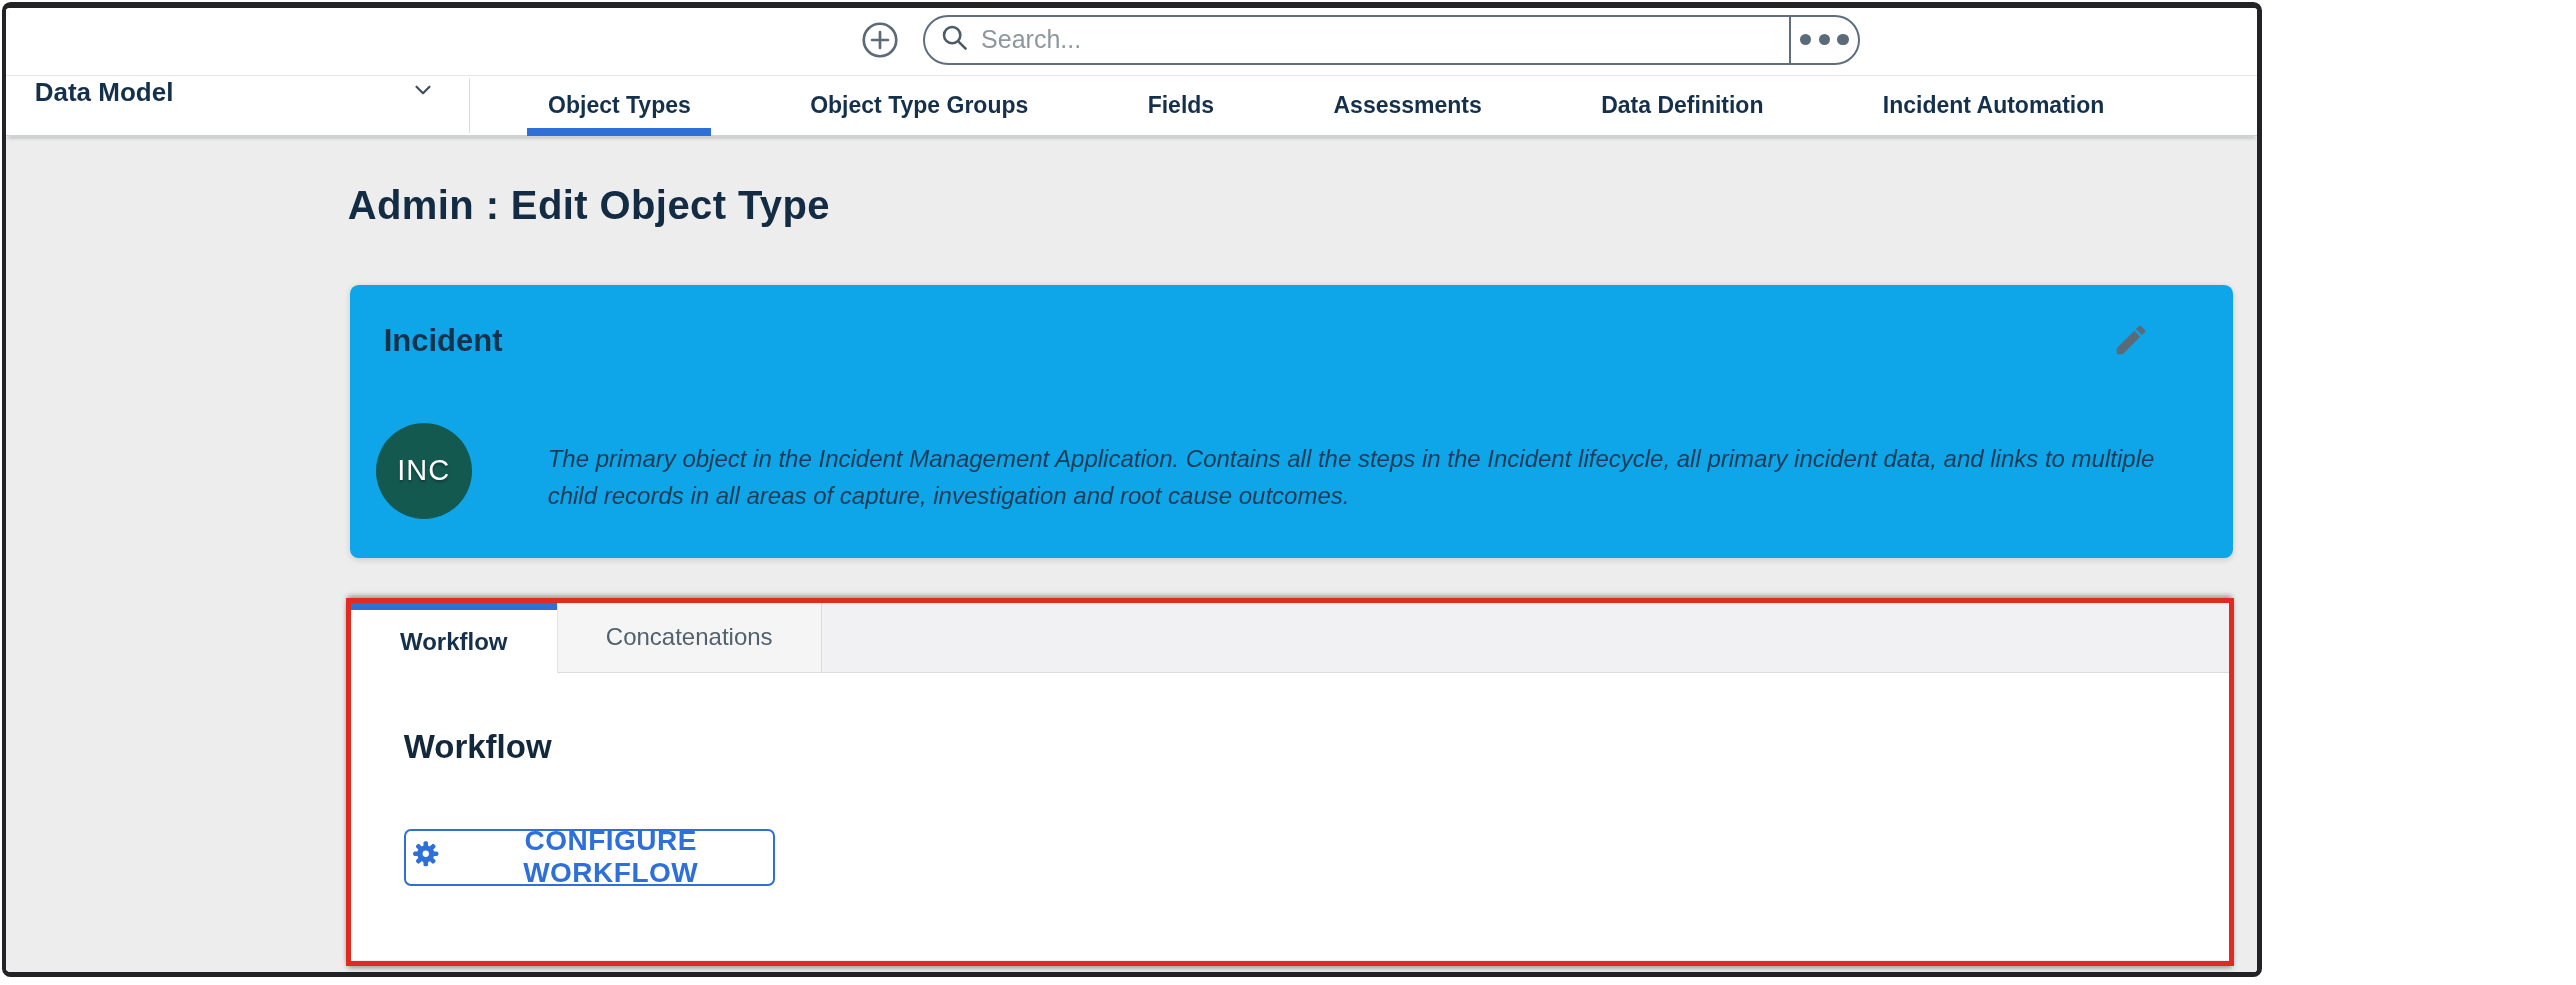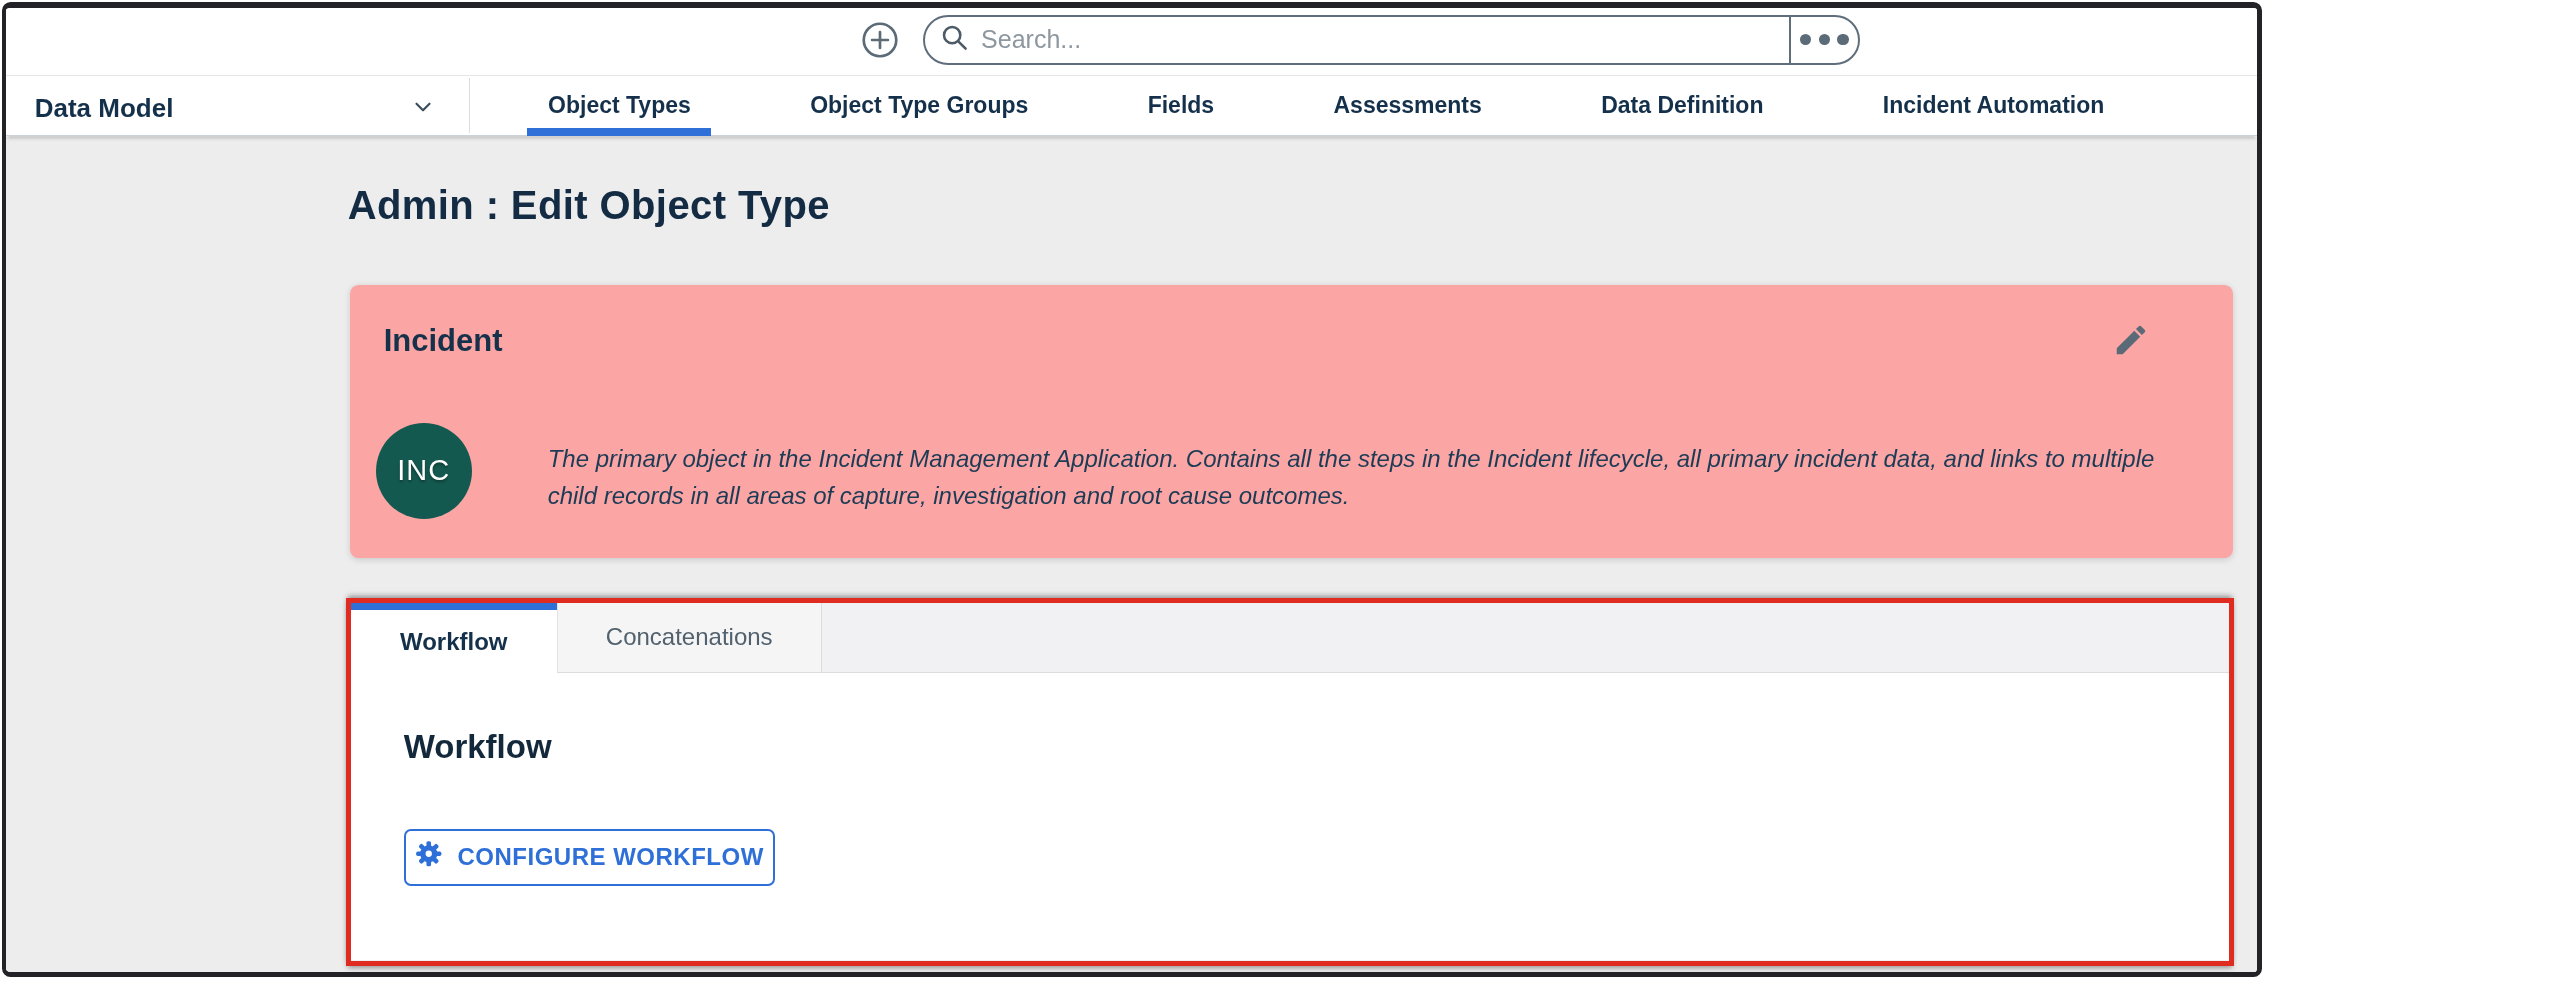"Data Model" .context { align-items: center -> none; padding: 6px 33px 0 29px -> 0 33px 0 29px }
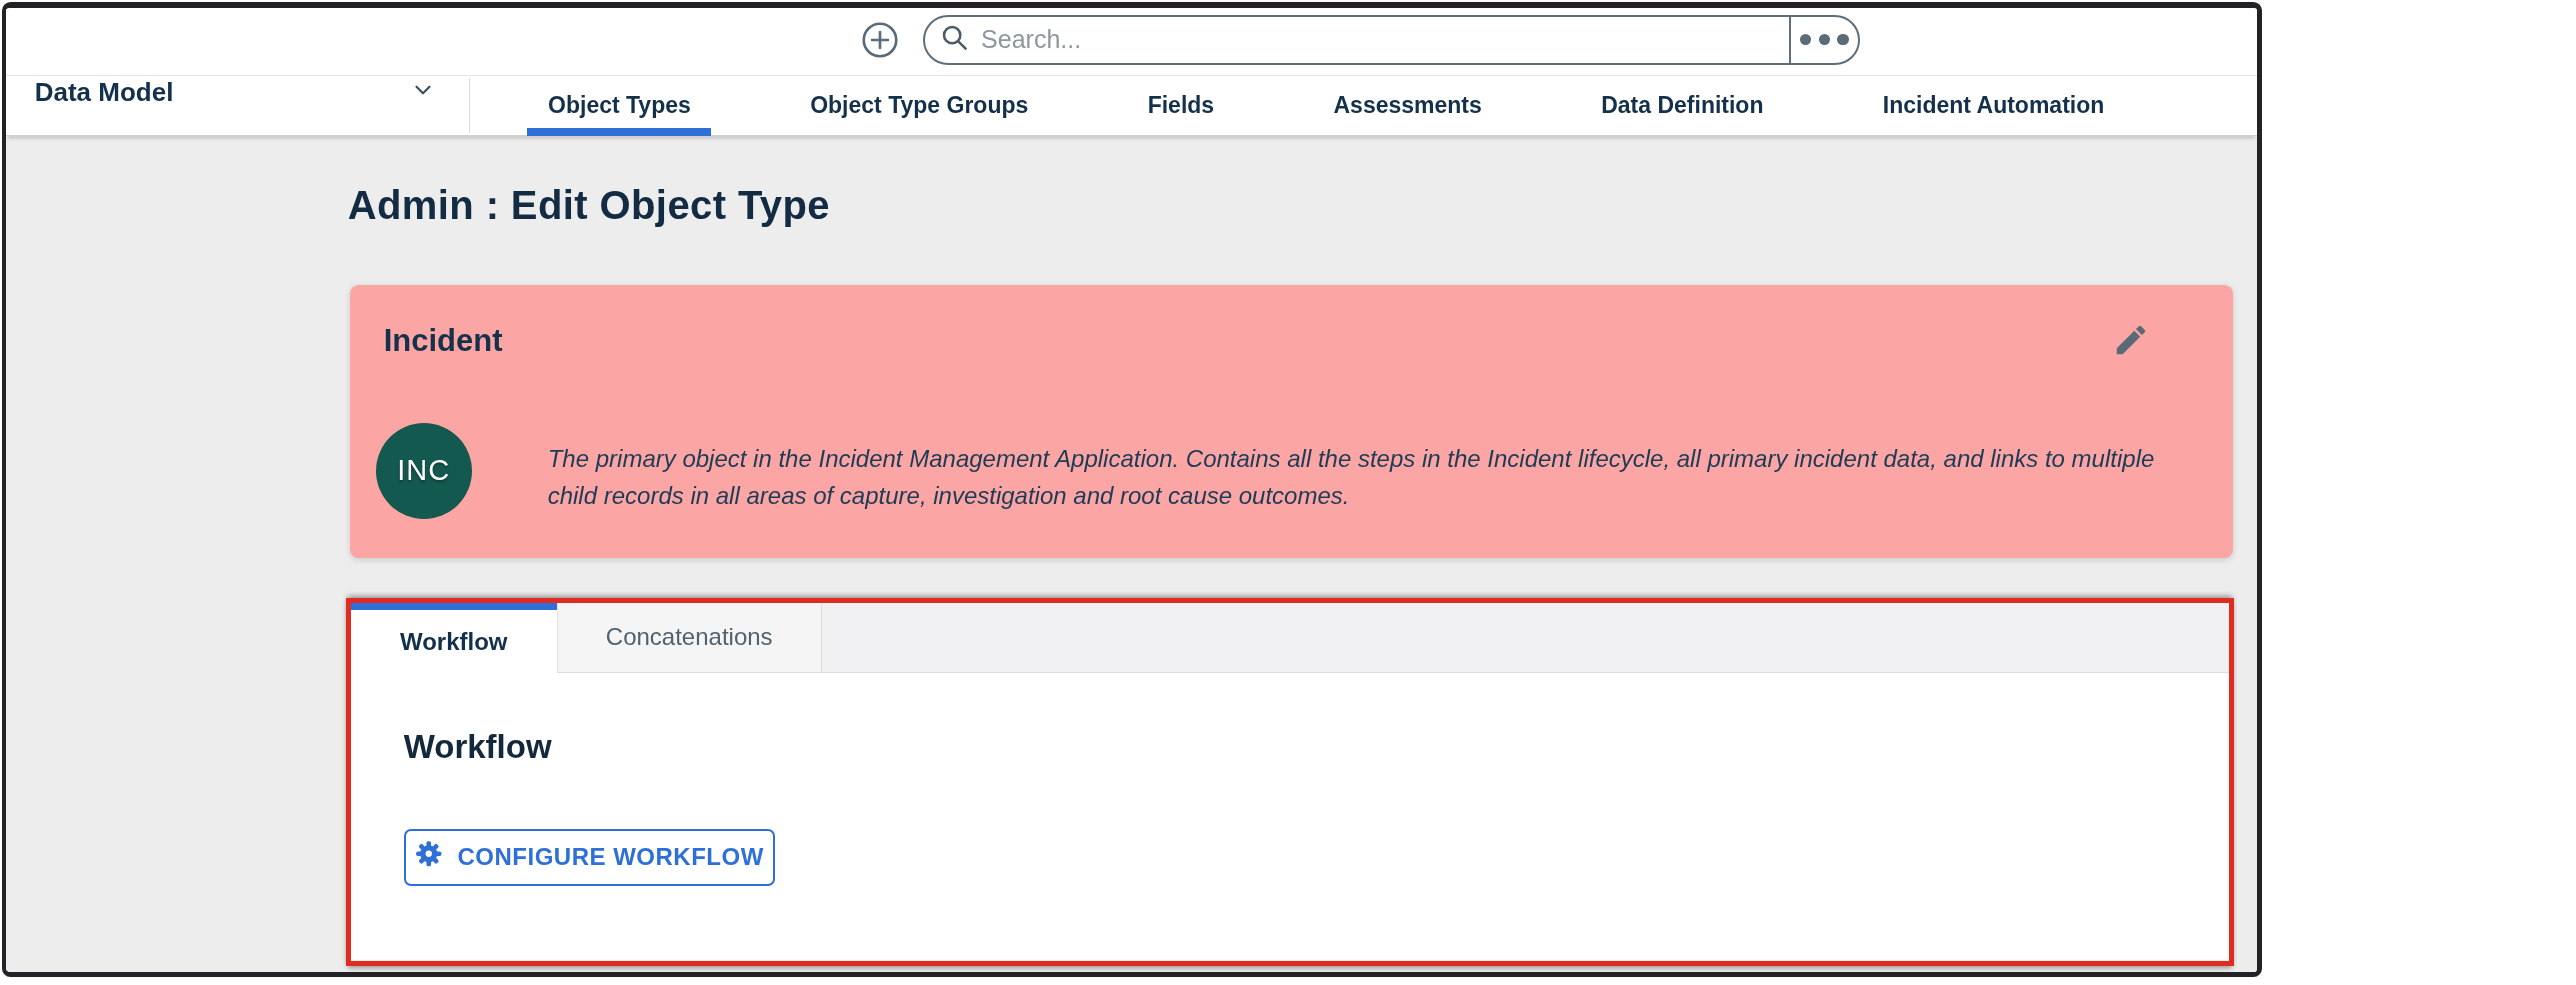"Incident" .card { background: #fca5a5 -> #0ea5e9 }
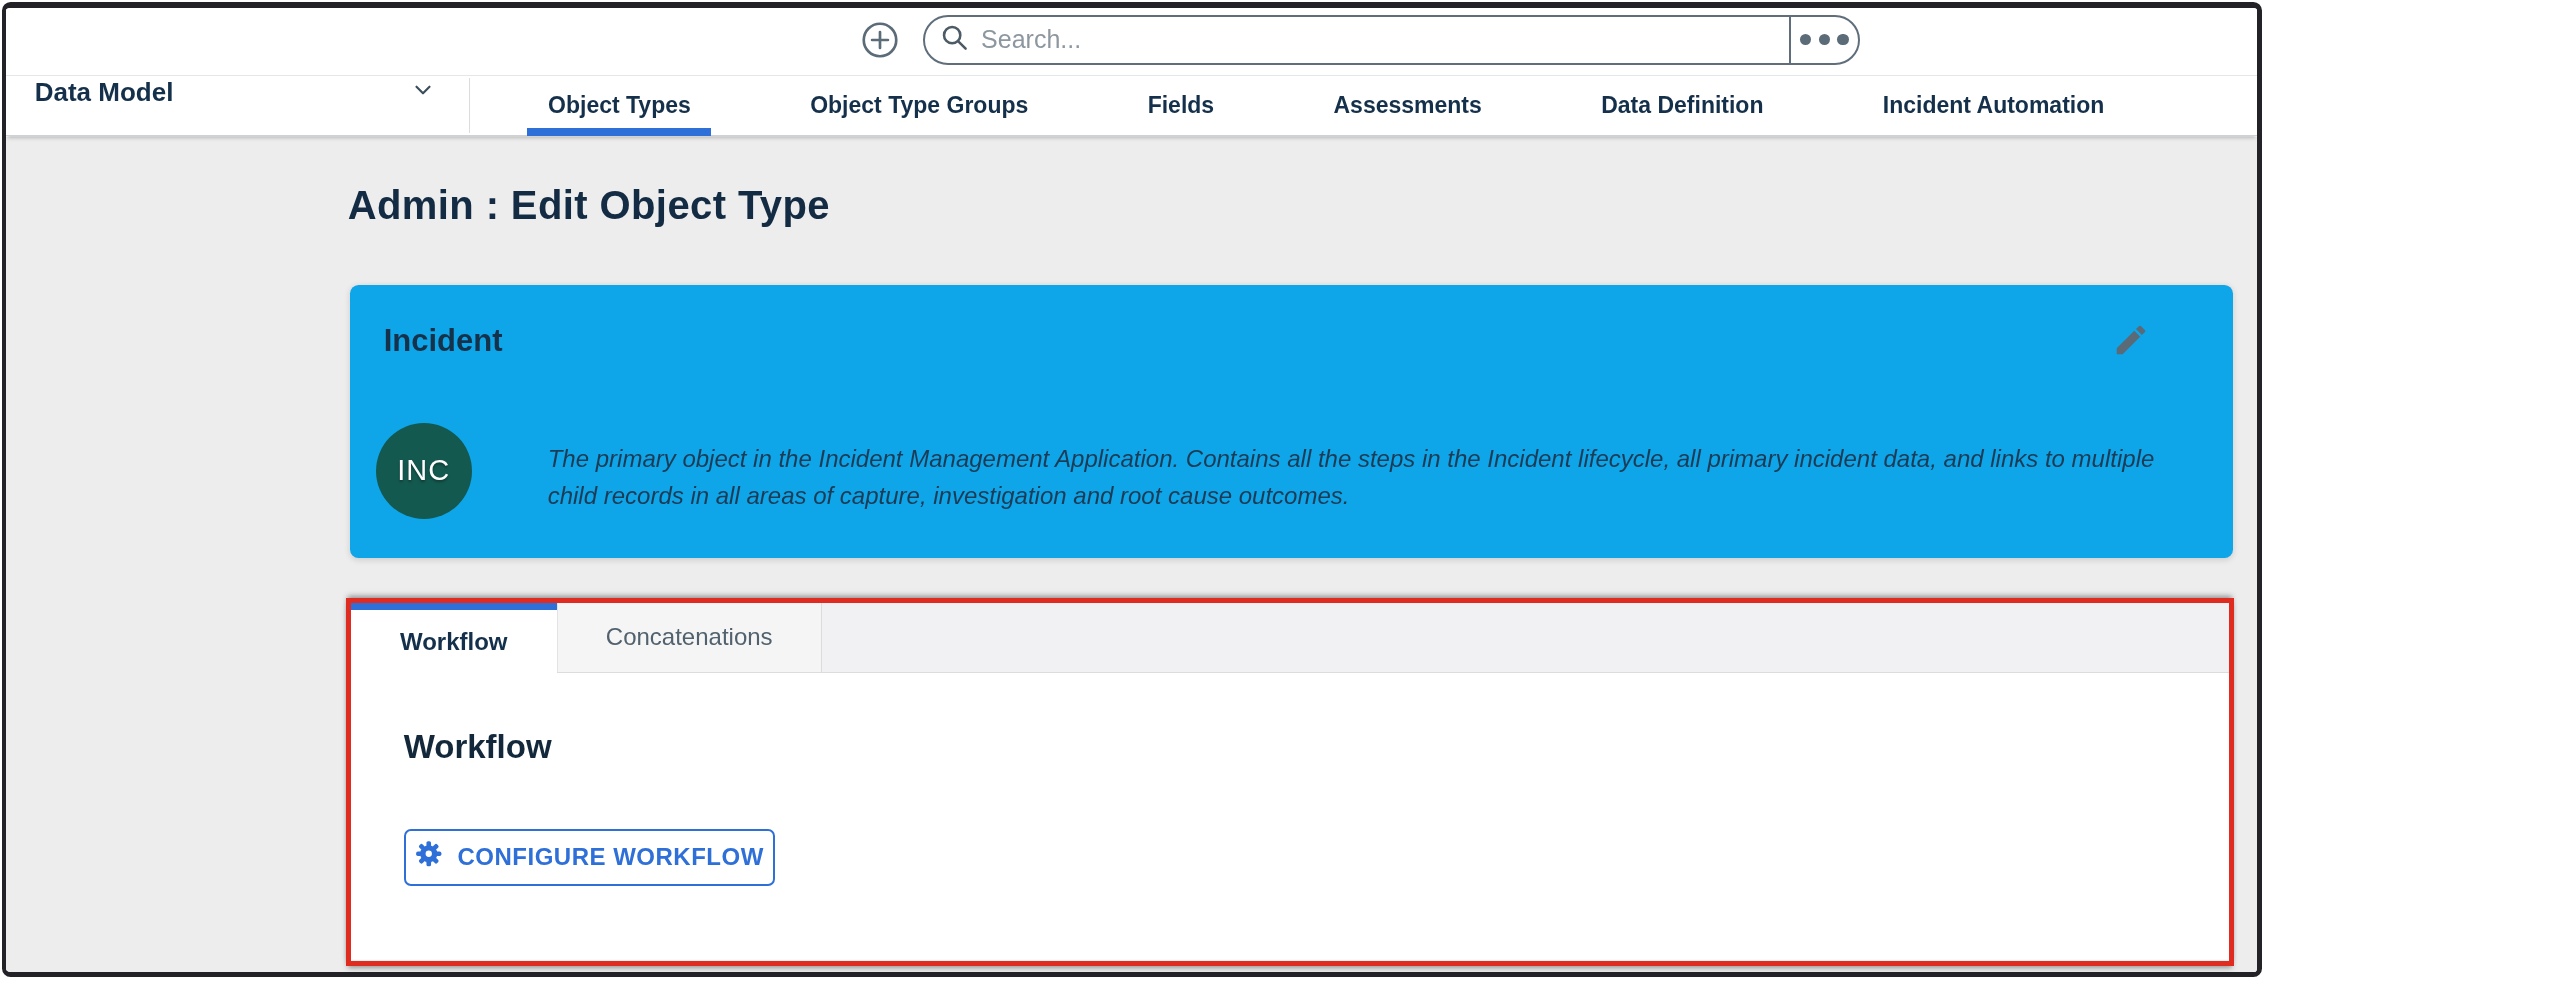"CONFIGURE WORKFLOW" .configure-btn { font-size: 24px -> 28px }
